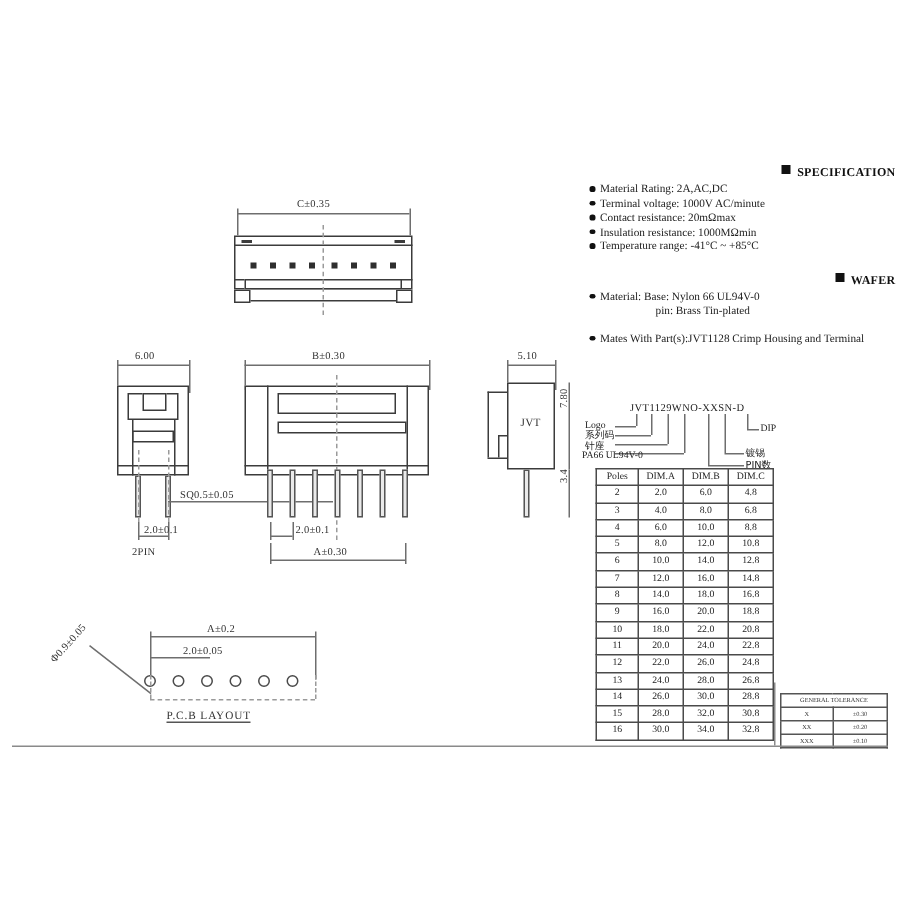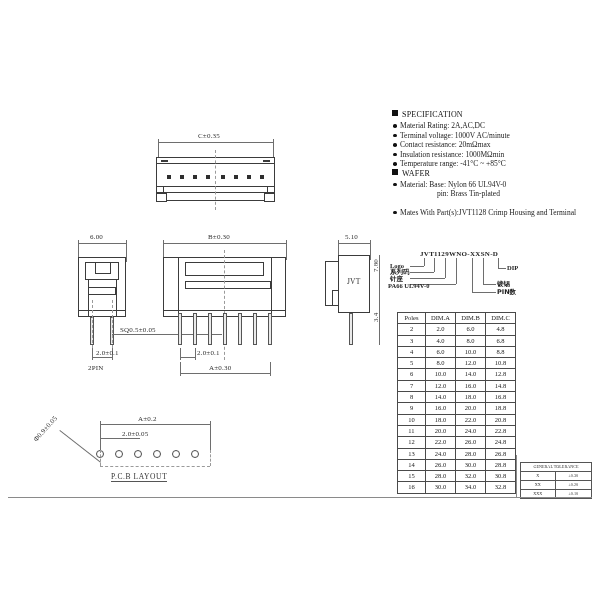"SPECIFICATION" .hdr { font-weight: normal -> bold; text-align: none -> right }
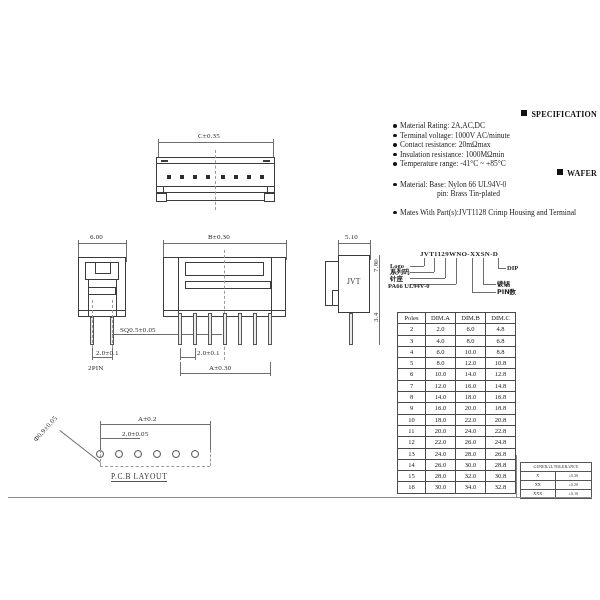"WAFER" div.hdr { margin-top: none -> 13px }
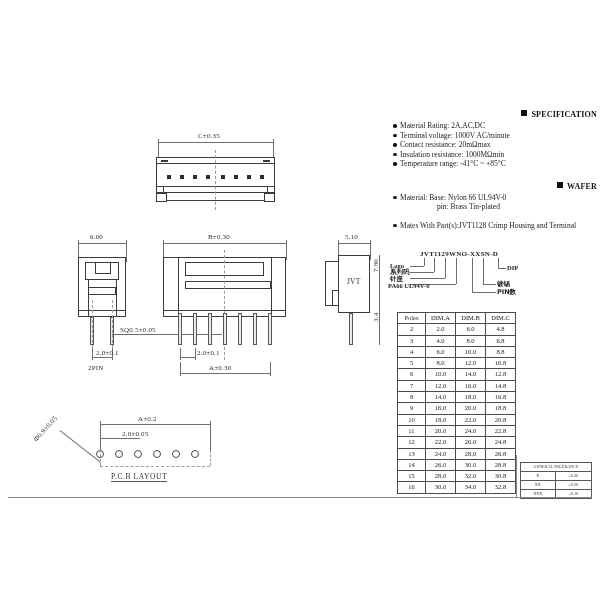"JVT1129WNO-XXSN-D" #pn { font-weight: bold -> none; top: 250px -> 268px }
